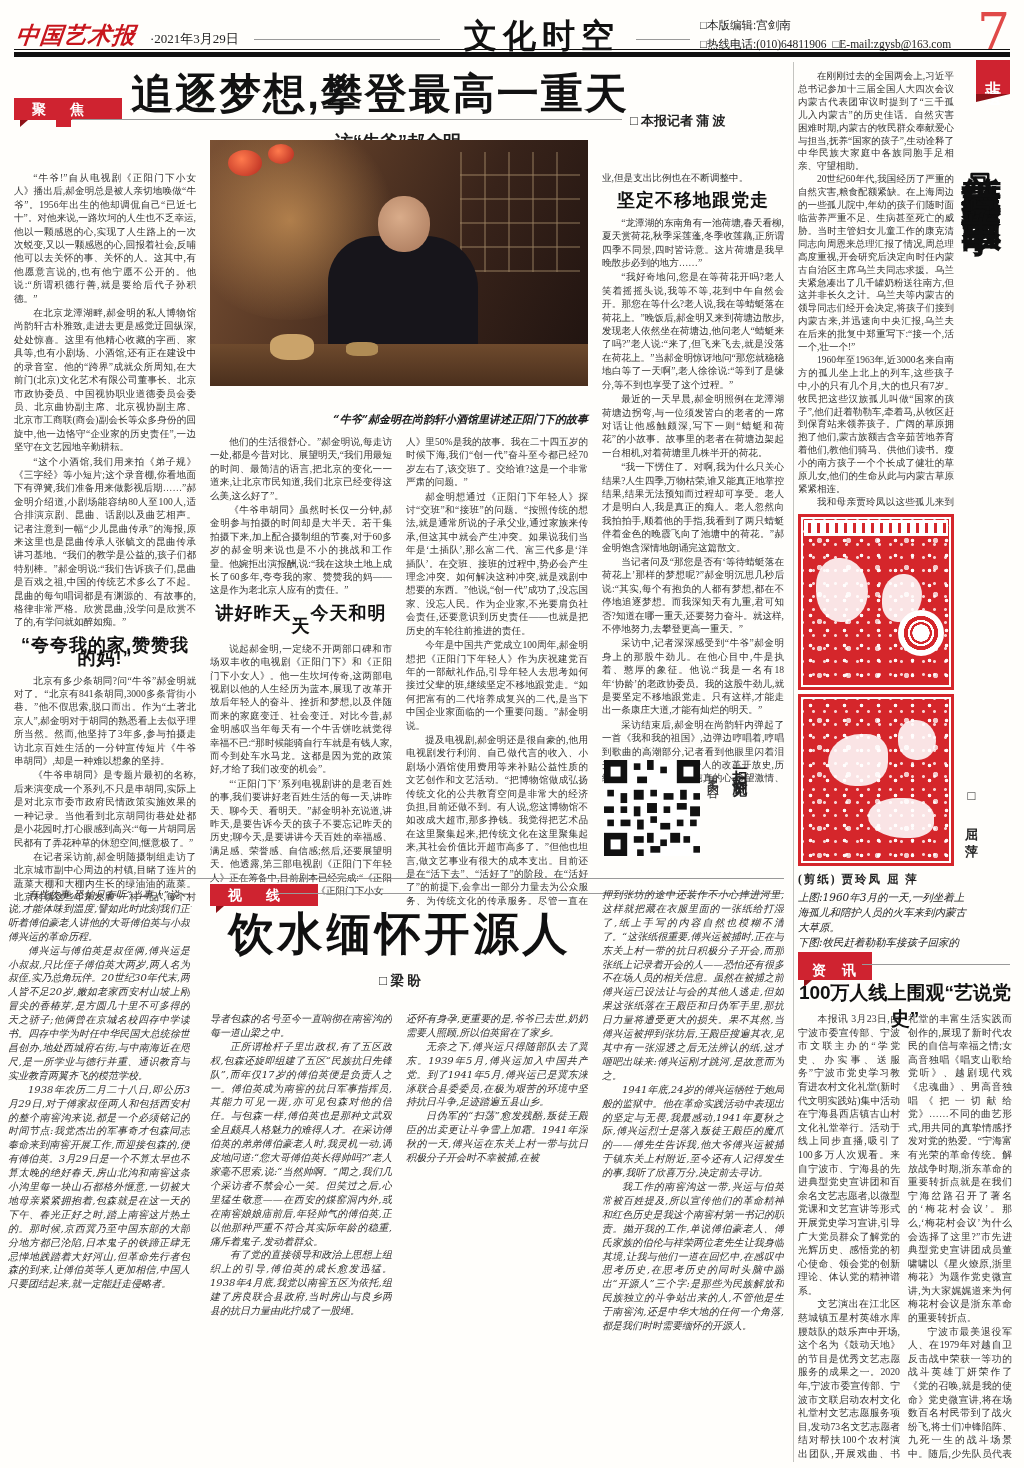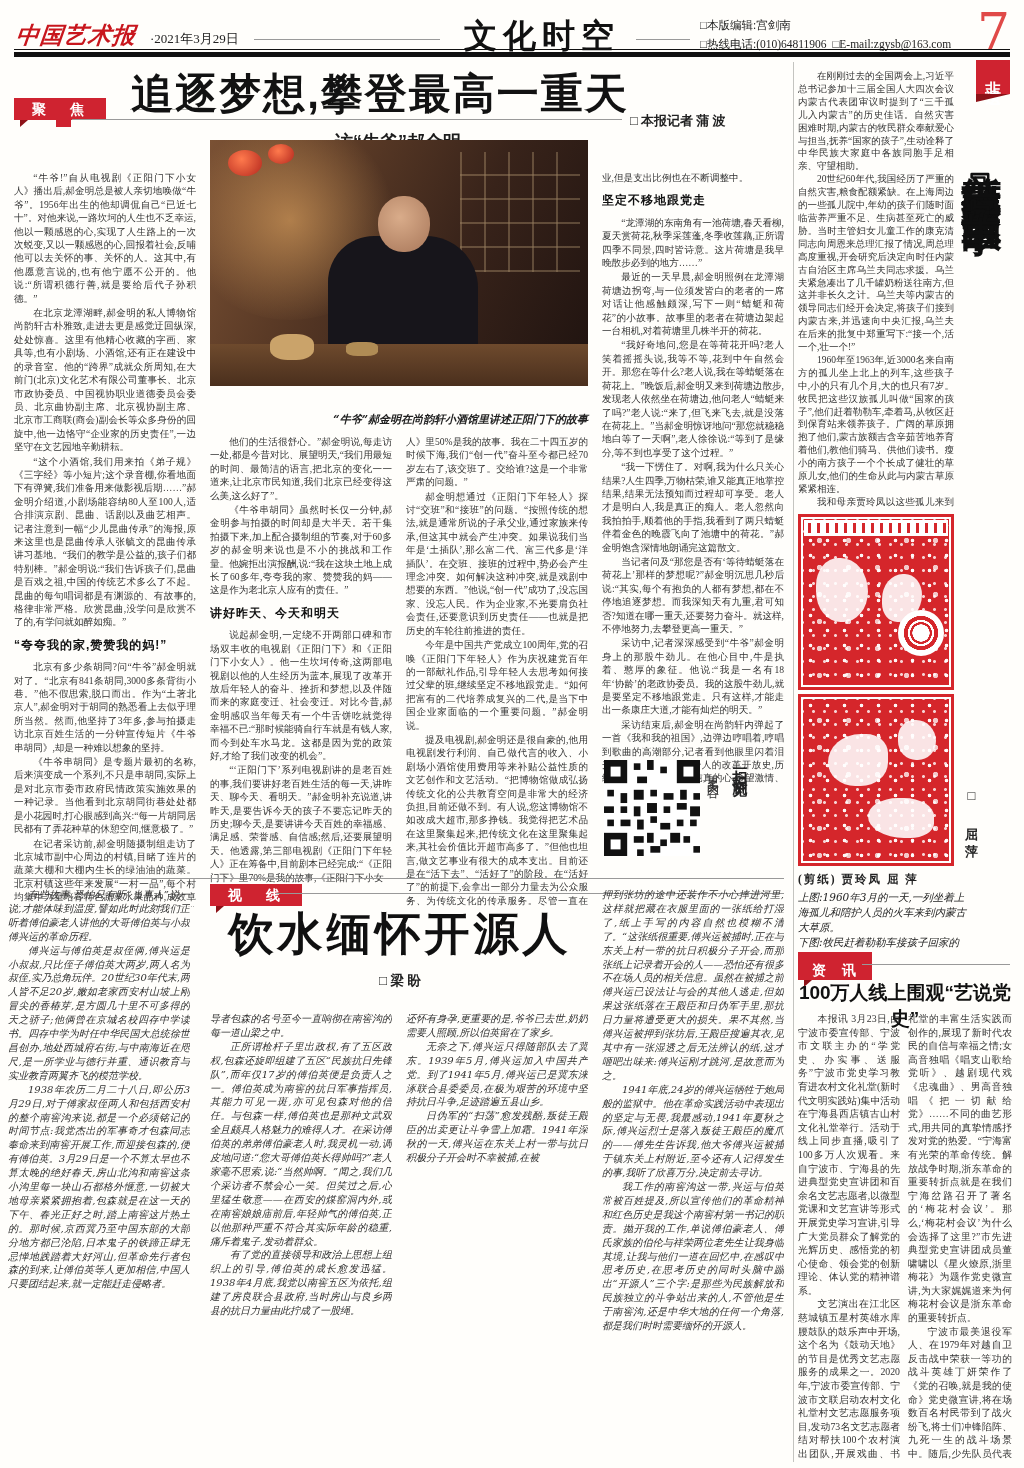"聚 焦" .label-box { padding: 3px 12px 3px 18px -> 3px 28px 3px 18px }
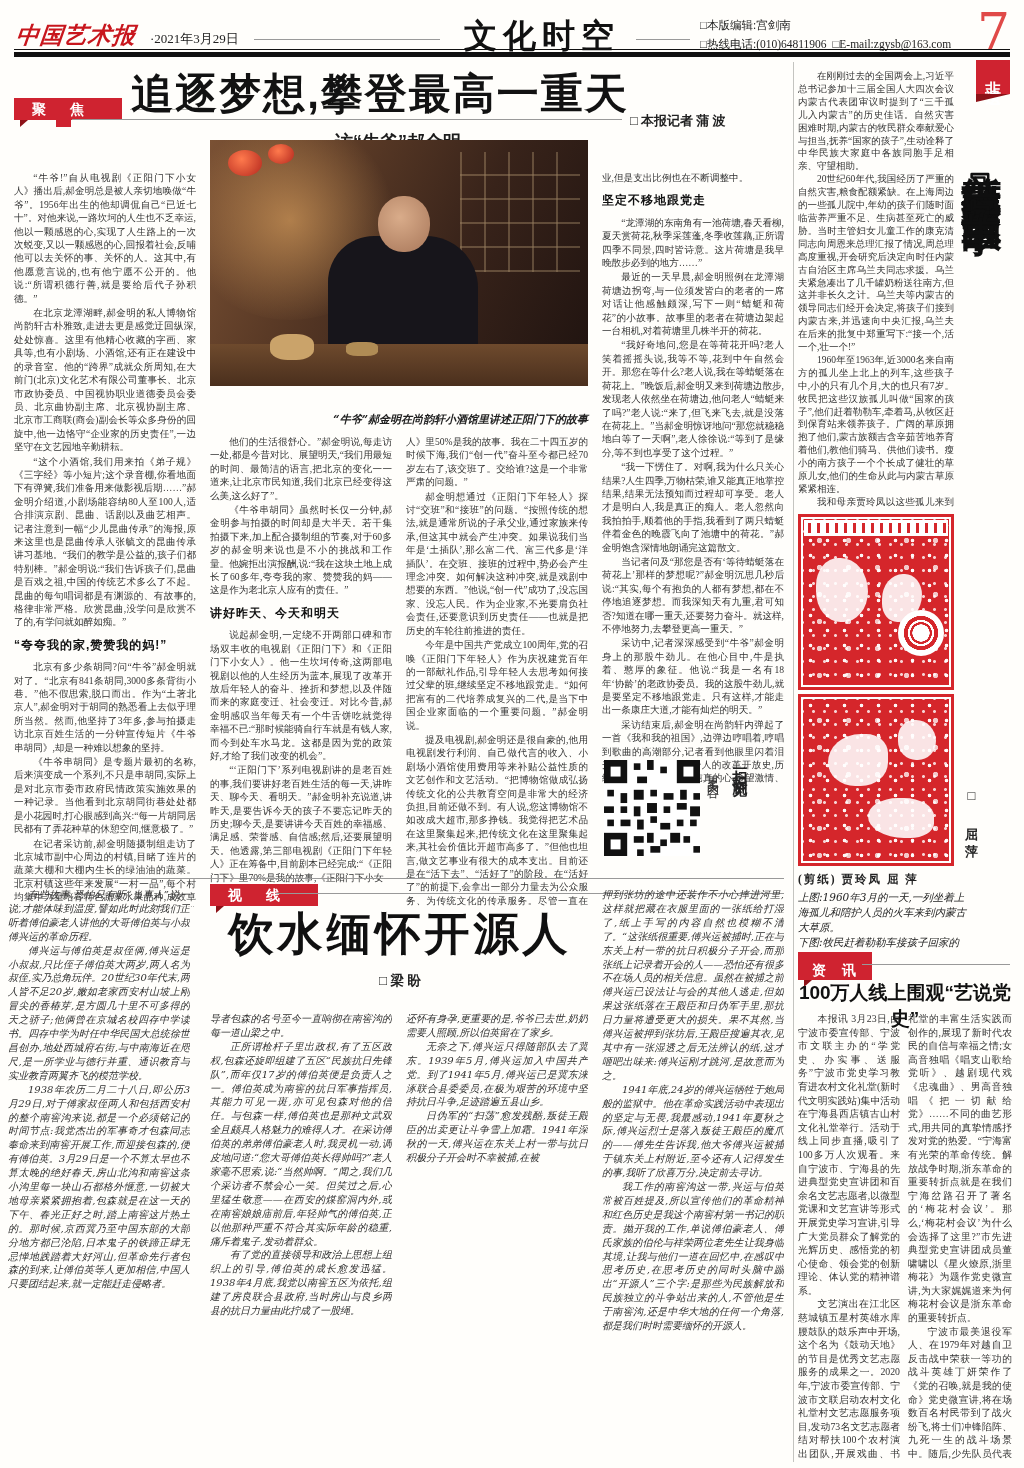"坚定不移地跟党走" .subhead { font-size: 12px -> 18px; text-align: none -> center }
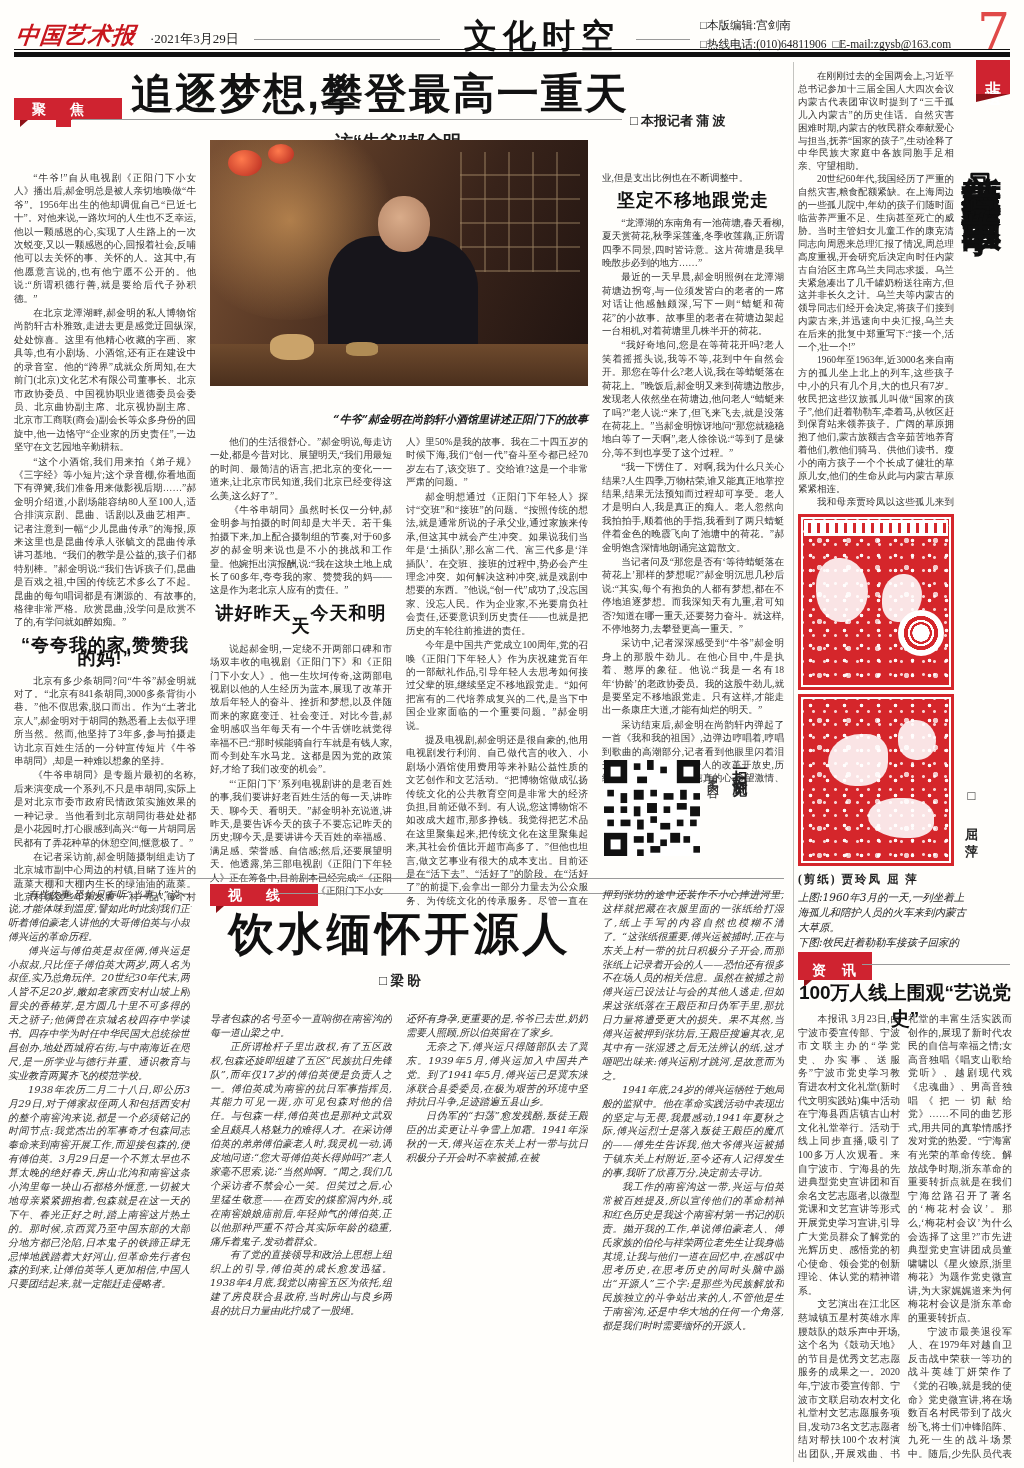"最近的一天早晨,郝金明照例在龙潭湖荷塘边拐弯,与一位须发皆白的老者的一席对话让他" p.para { order: before "“我好奇地问,您是在等荷花开吗?老人笑着摇摇头说,我等不等,花到中午自然会开。那" -> after "“我好奇地问,您是在等荷花开吗?老人笑着摇摇头说,我等不等,花到中午自然会开。那" }
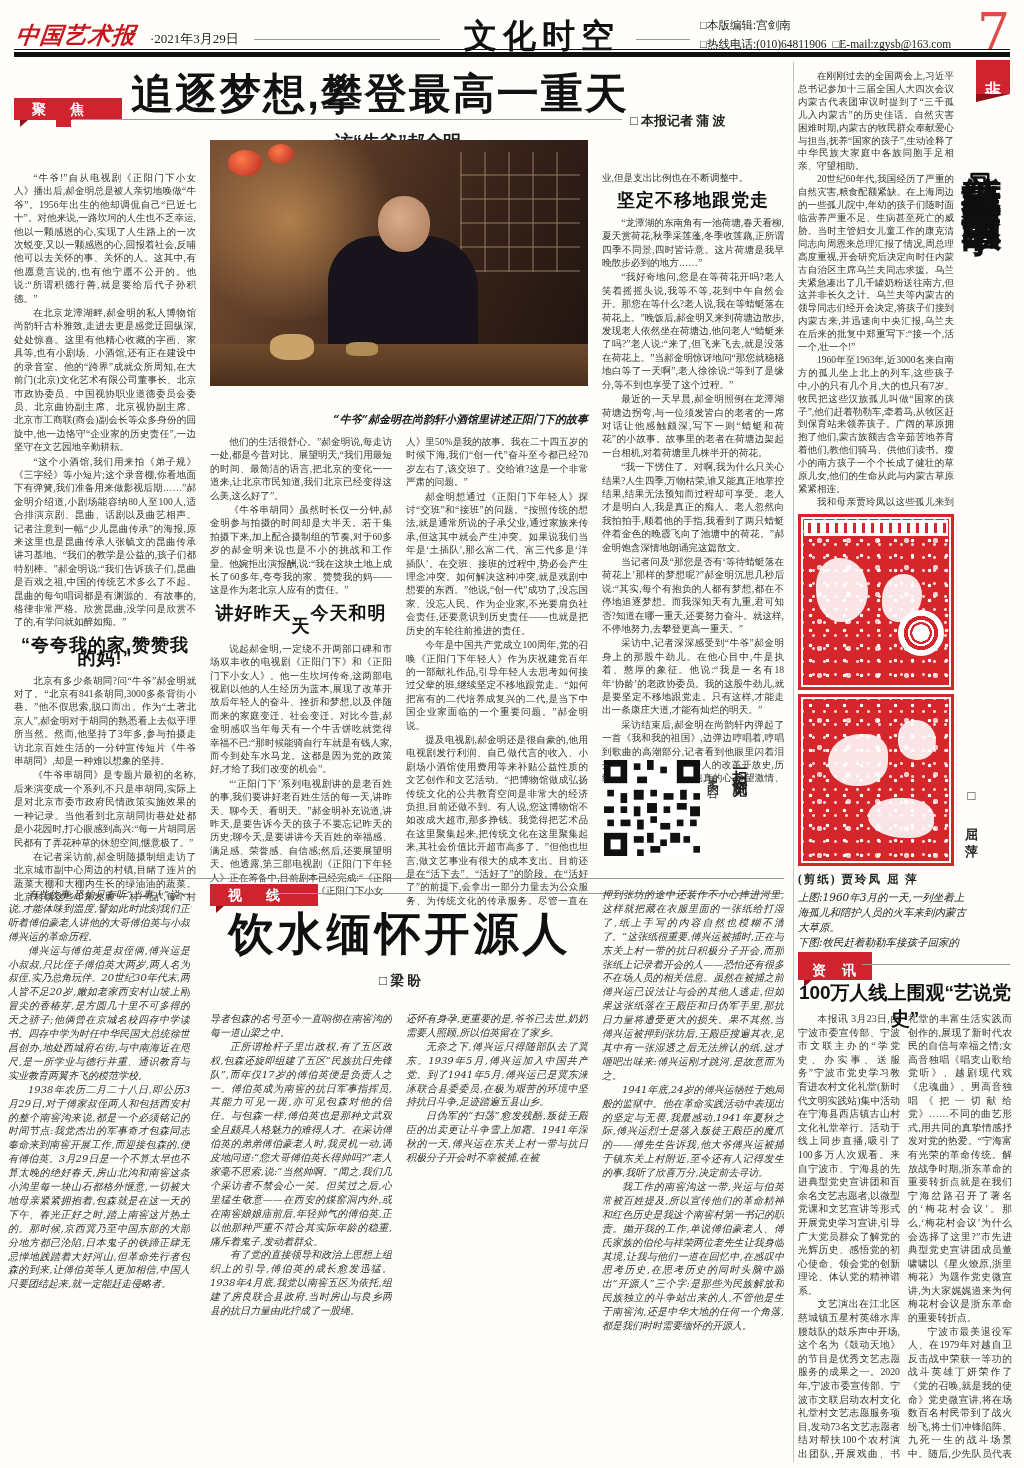"今年是中国共产党成立100周年,党的召唤《正阳门下年轻人》作为庆祝建党百年的一部" p.para { text: ,党的召唤 -> ,郝金明想把 }
